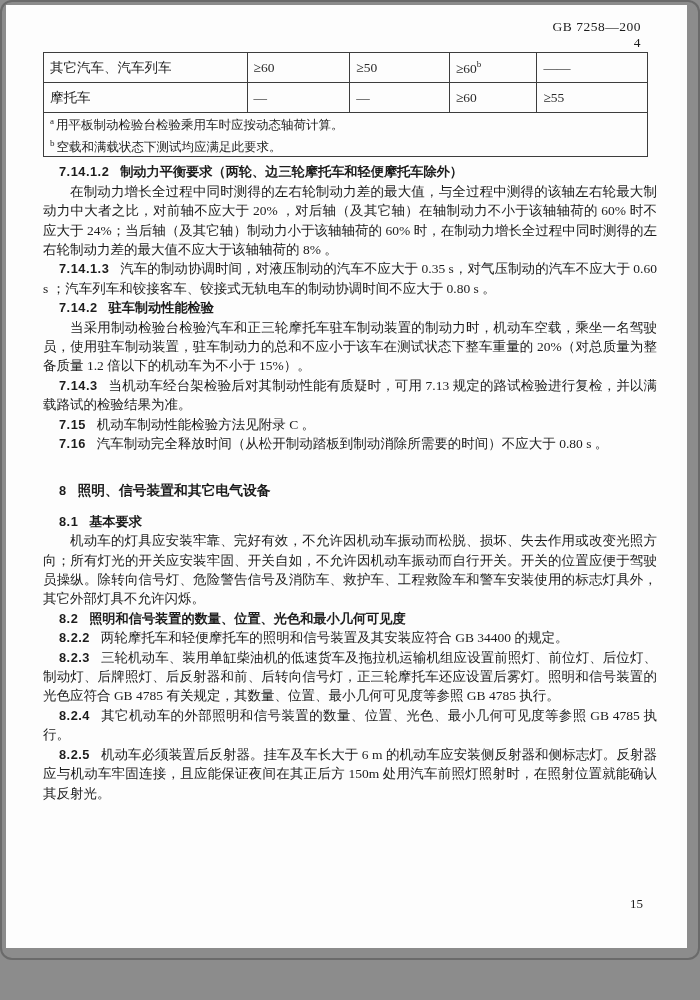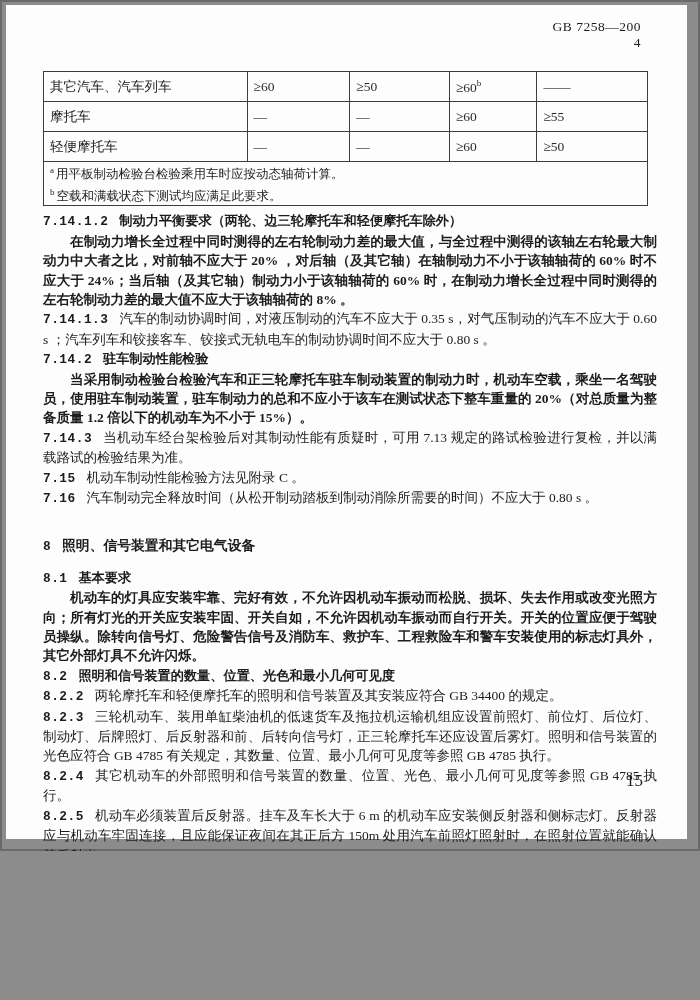"GB 7258—200" .canvas { border-radius: 0 -> 12px; height: 851px -> 960px }
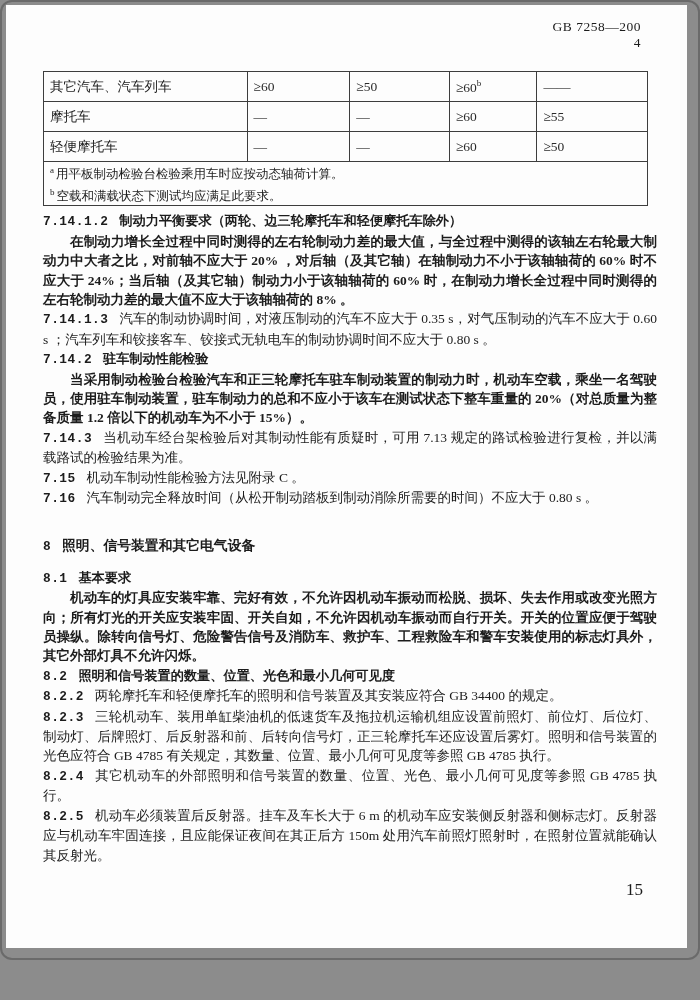"其它汽车、汽车列车" table.spec-table { margin-top: 20px -> 1px }
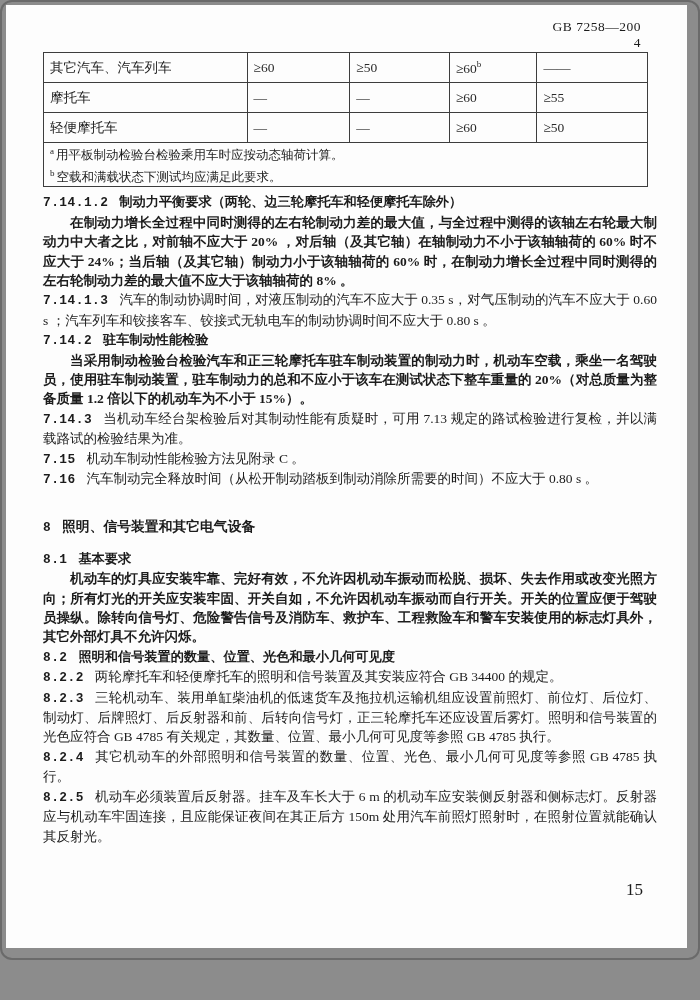"轻便摩托车" tr { html: <tr> <td>轻便摩托车</td> <td>—</td> <td>—</td> <td>≥60</td> <td>≥50</td> </tr> -> none }
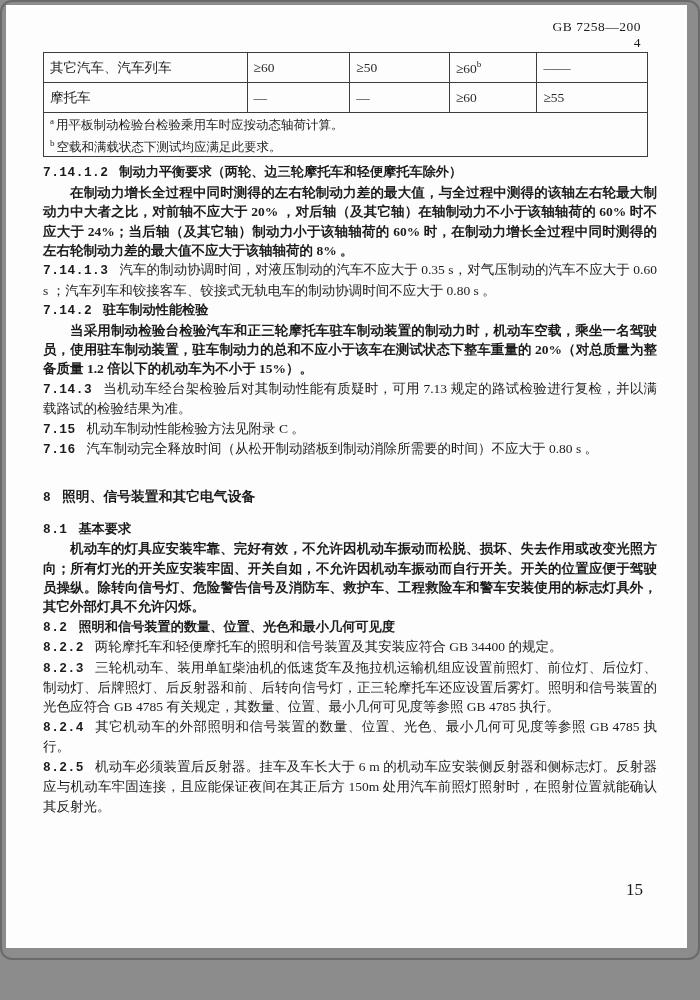"7.14.1.2" .paragraphs p .num { font-family: Liberation Mono, monospace -> Liberation Sans, sans-serif; margin-left: none -> 16px }
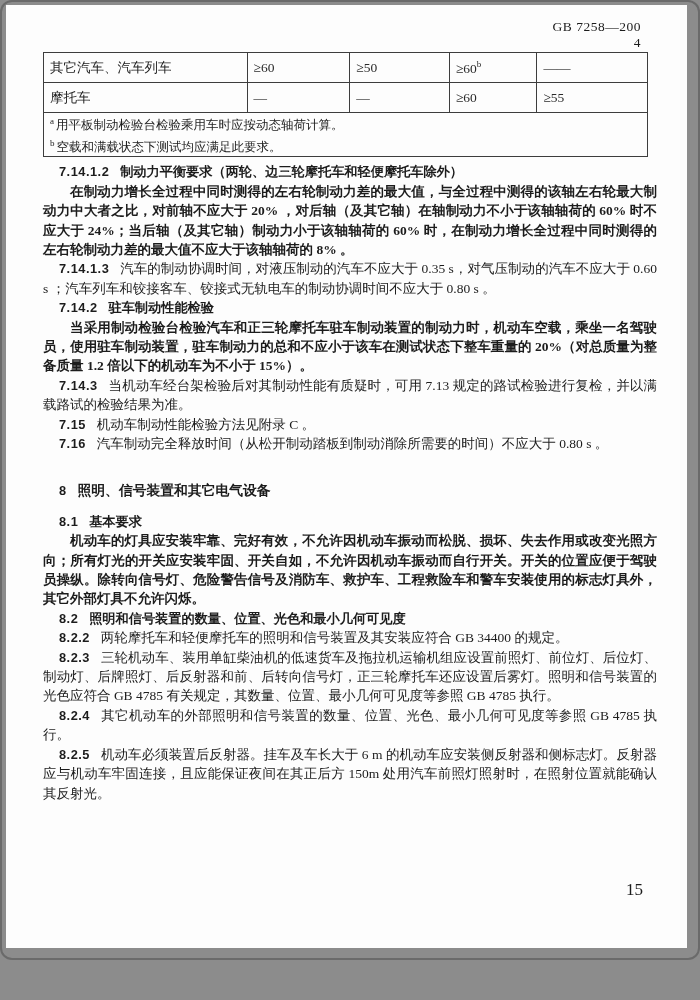"在制动力增长全过程中同时测得的左右轮制动力差的最大值，与全过程中测得的该轴左右轮" .paragraphs p.body { font-weight: bold -> none }
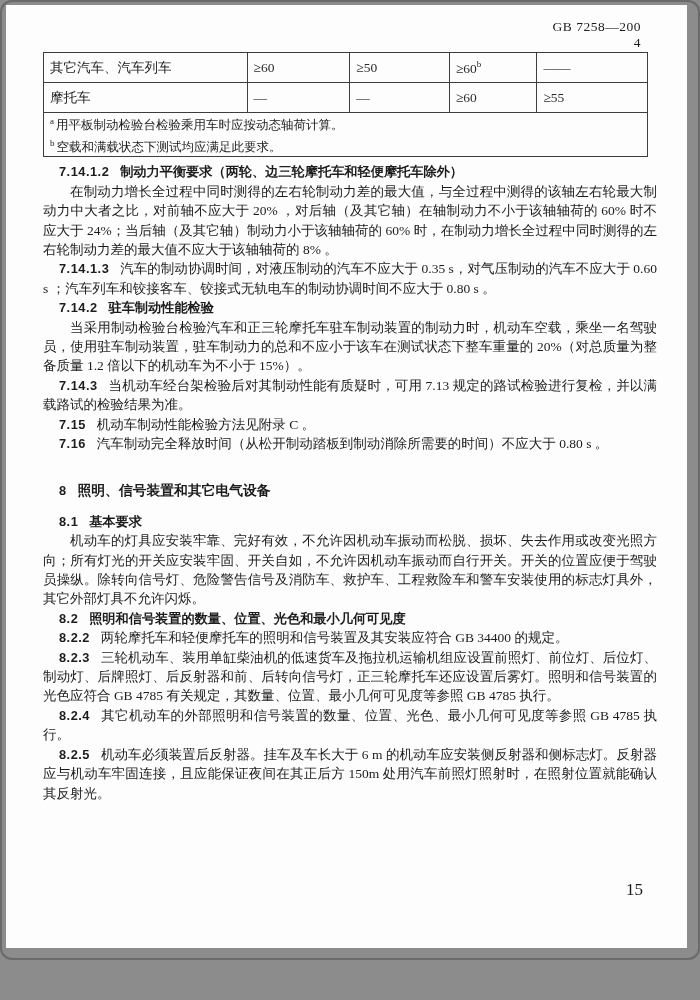"15" .page-number { bottom: 48px -> 36px; font-size: 17px -> 13px }
